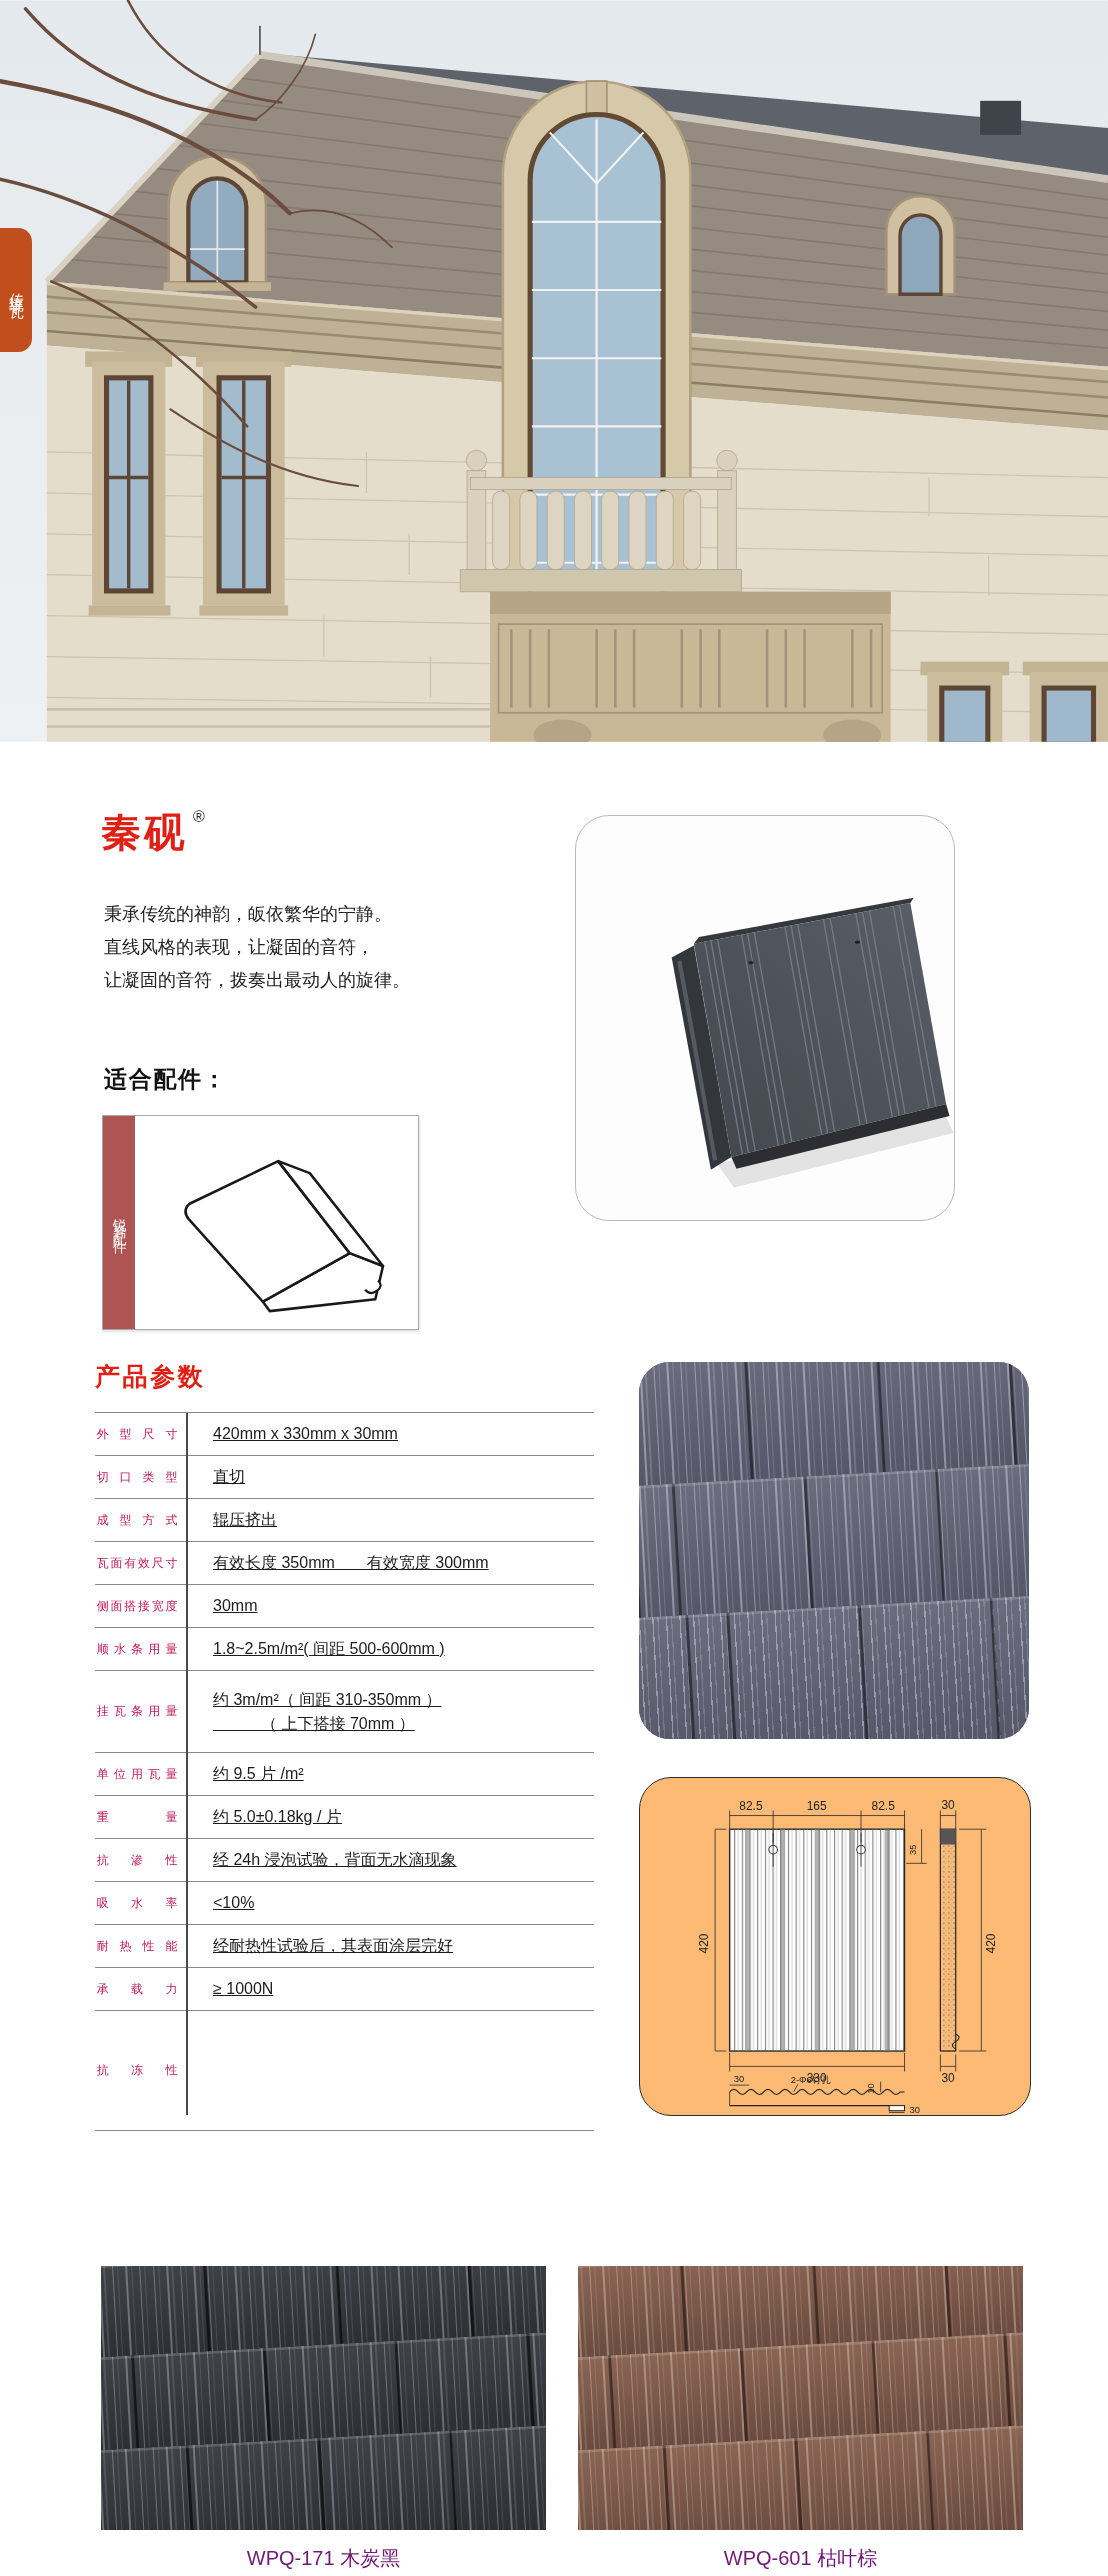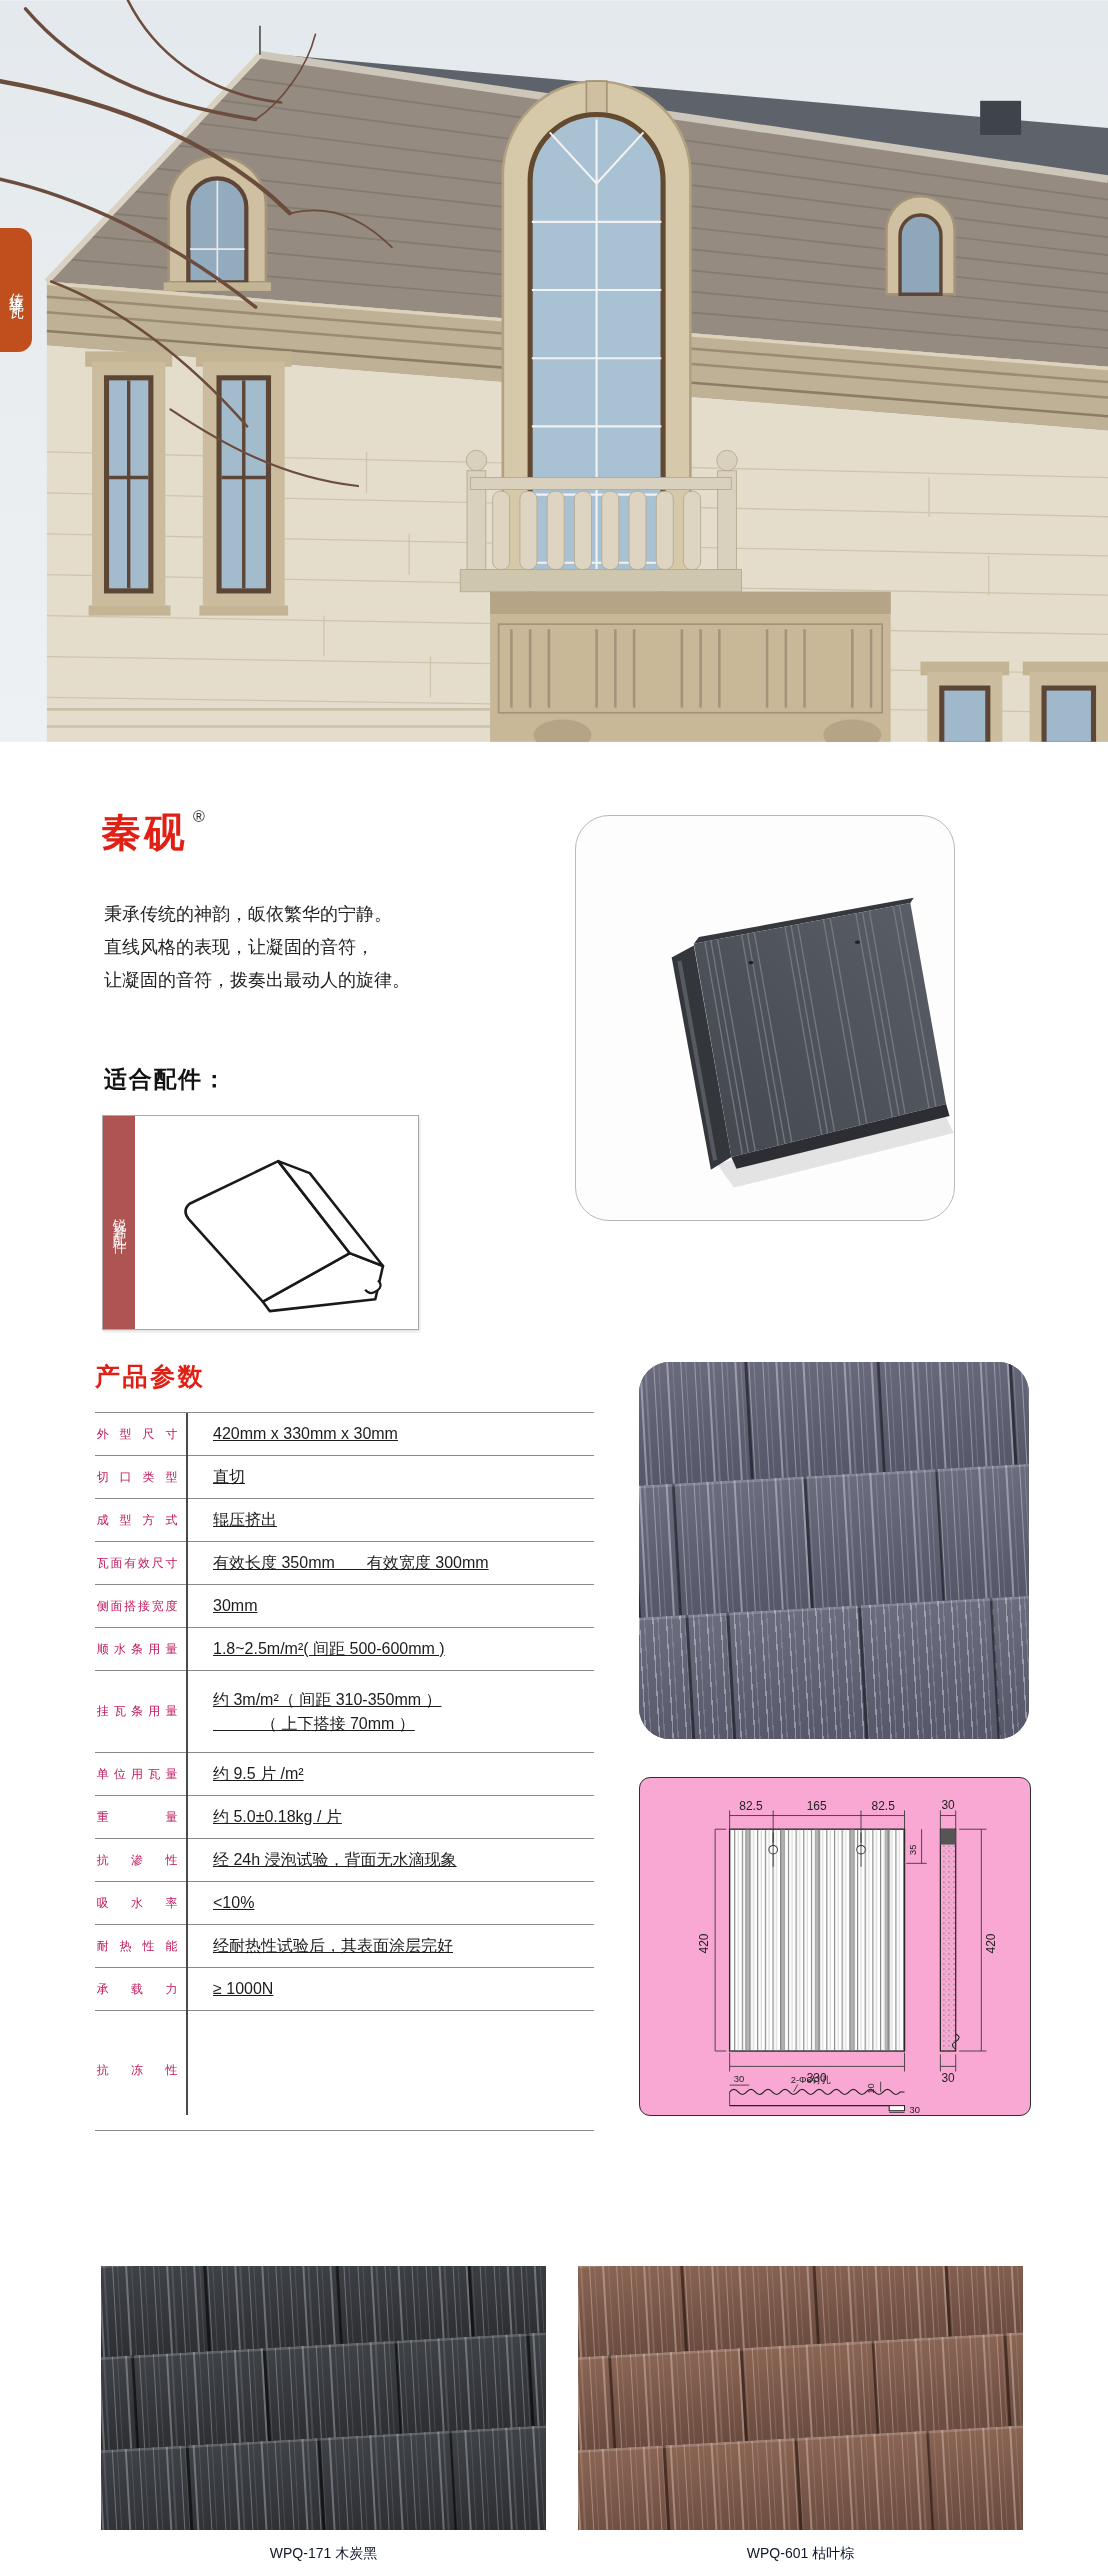"82.5" .drawing-box { background: #f9a8d4 -> #fdba74; border-radius: 11px -> 32px }
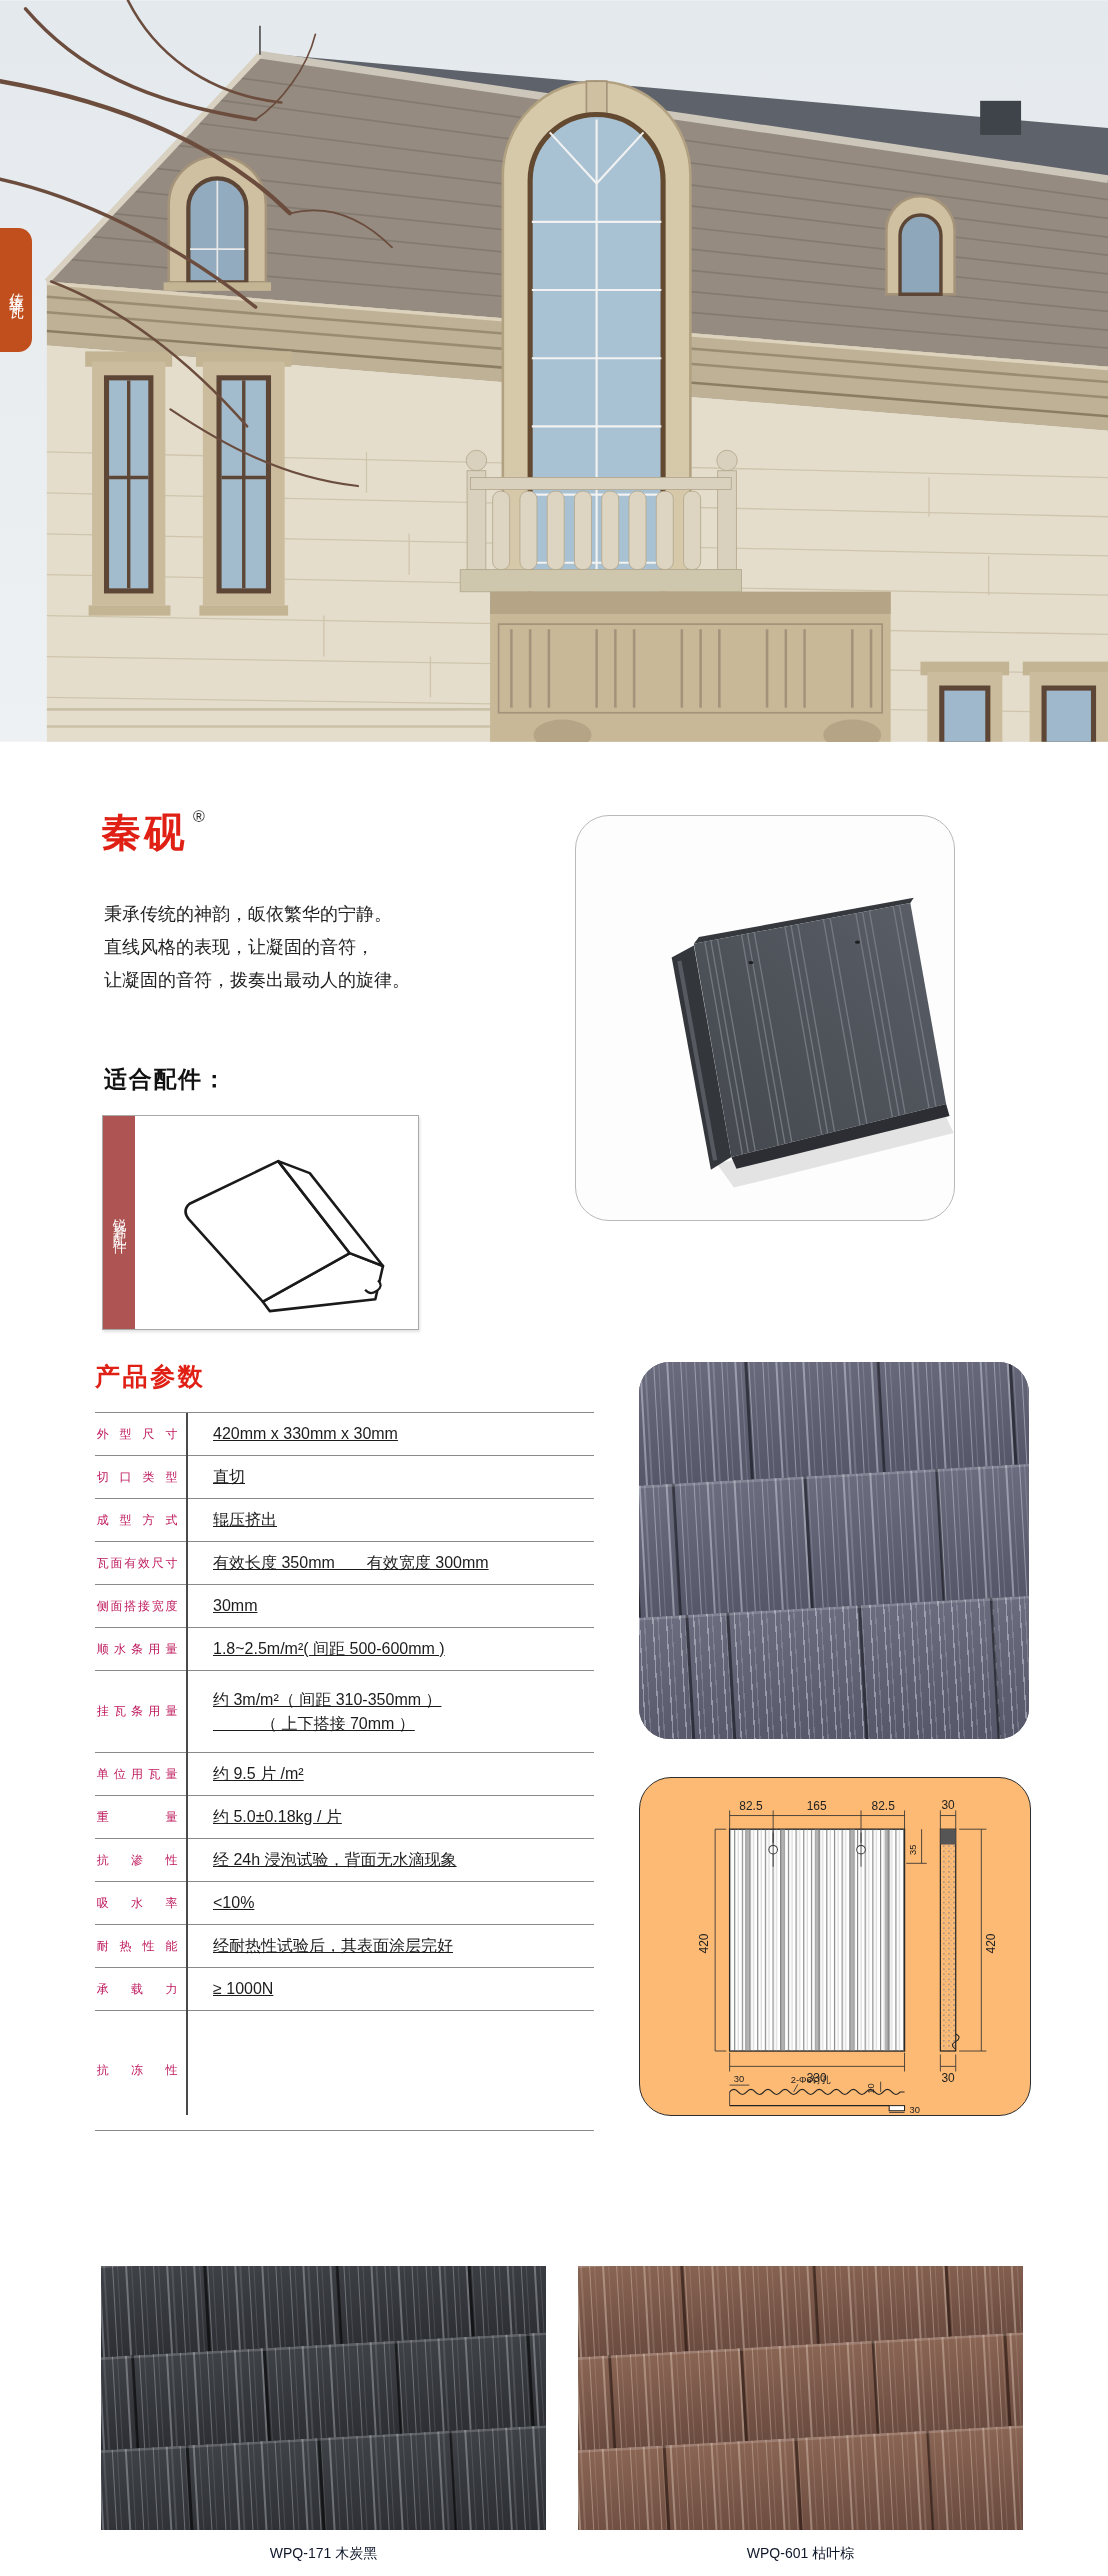"WPQ-171 木炭黑" .swatch-caption { color: #0f172a -> #701a75; font-size: 14px -> 20px }
